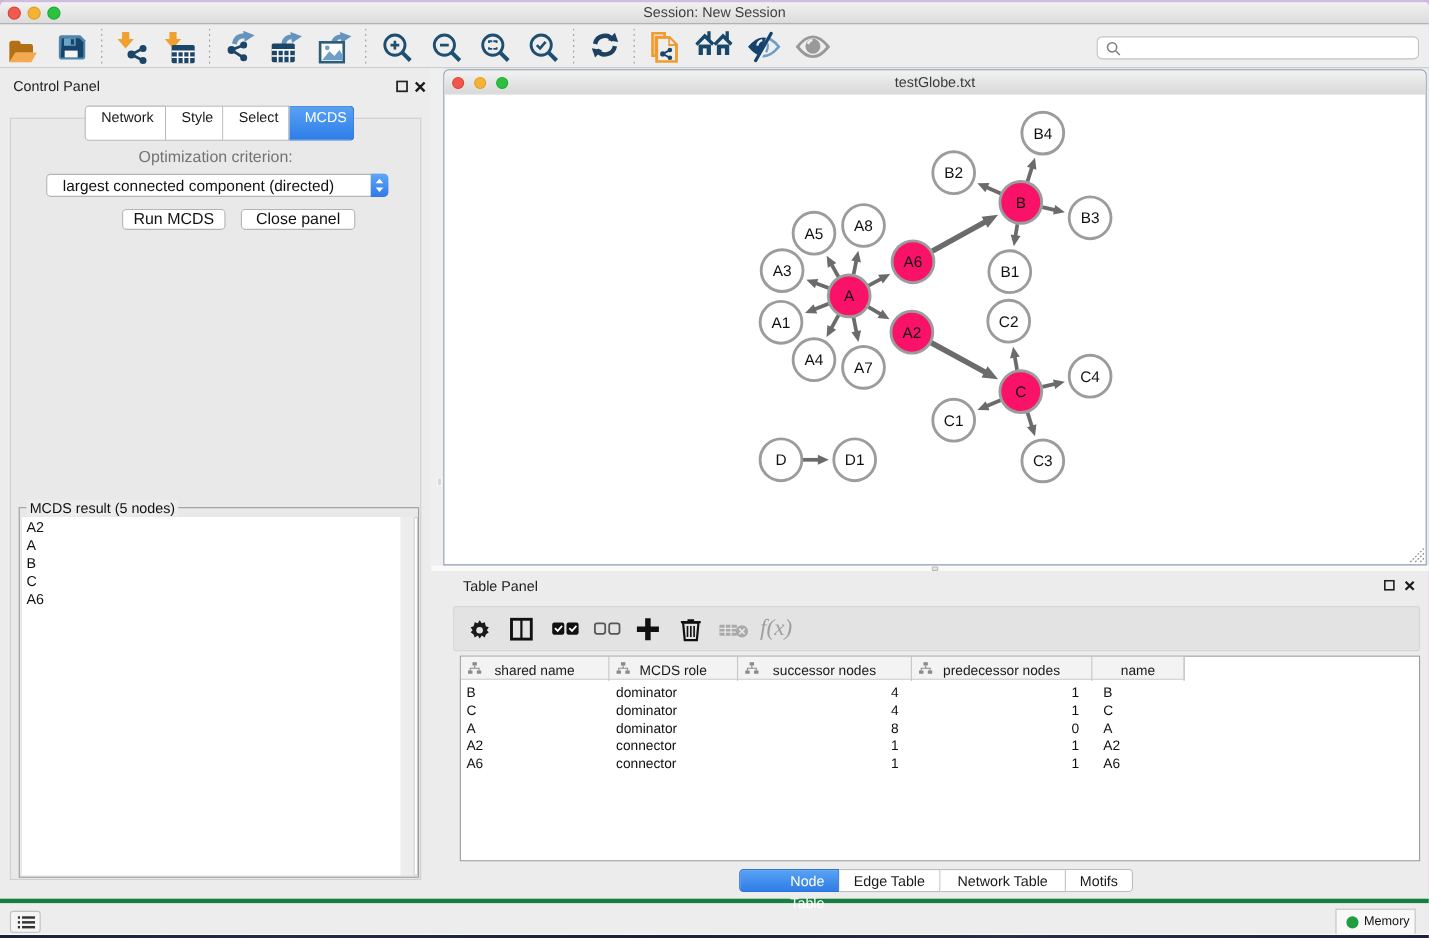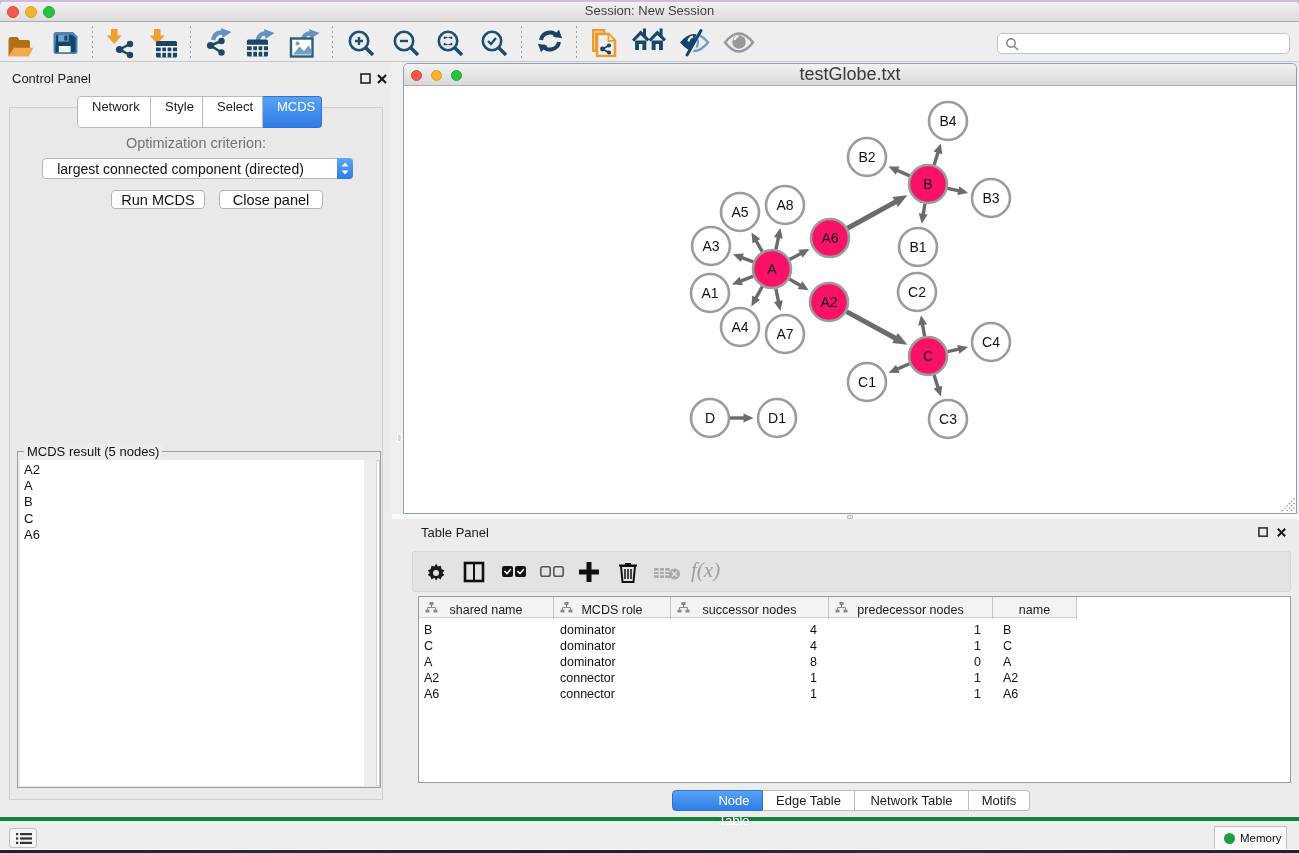"testGlobe.txt" div { font-size: 18px -> 13px }
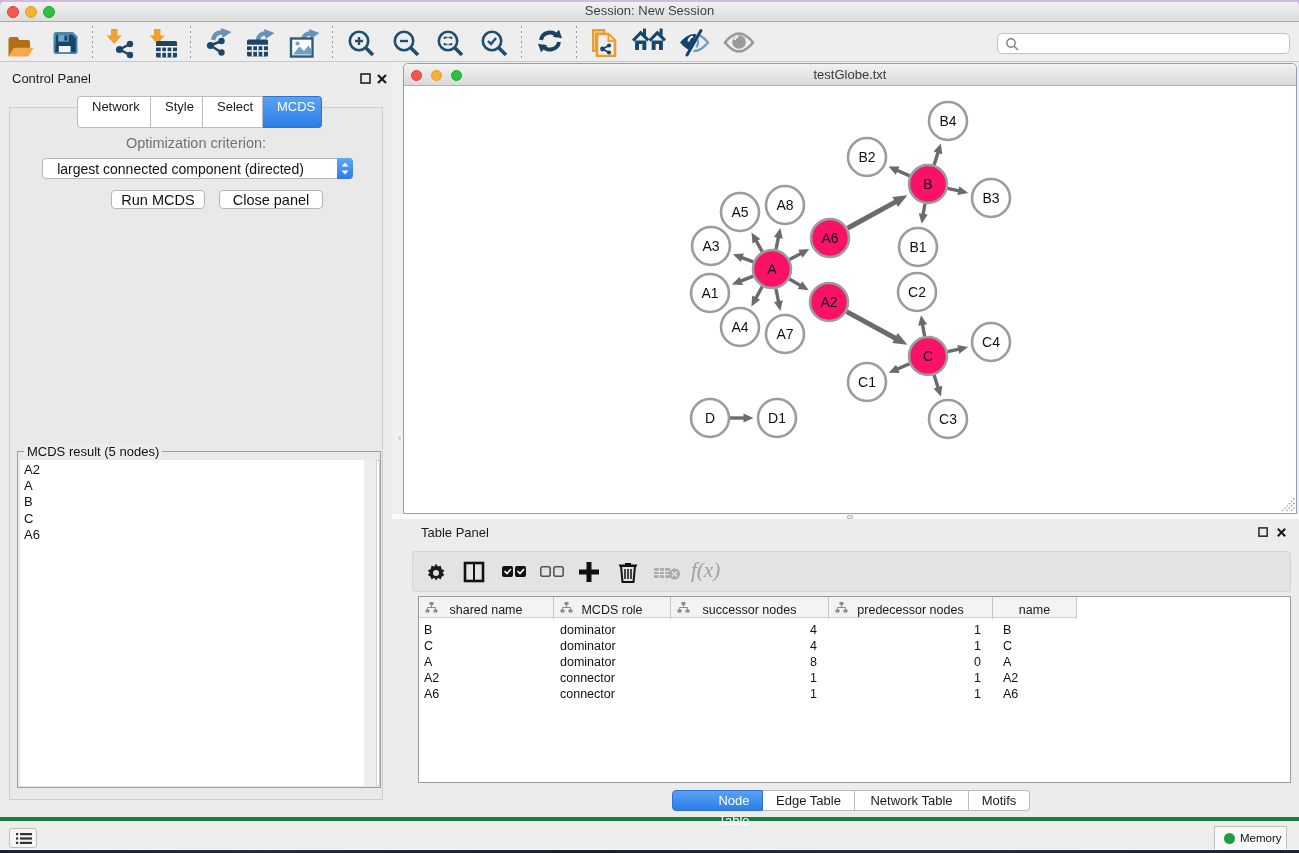"MCDS result (5 nodes)" .fieldset { top: 451px -> 461px }
